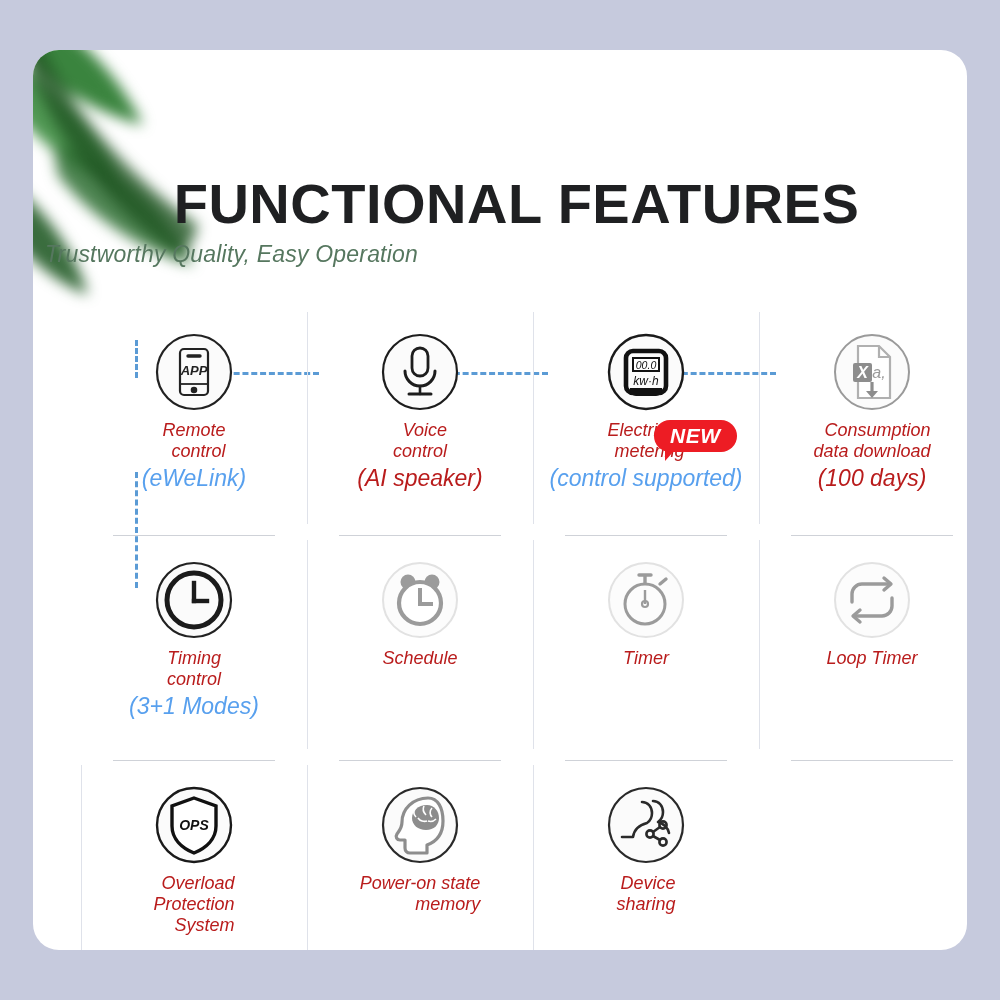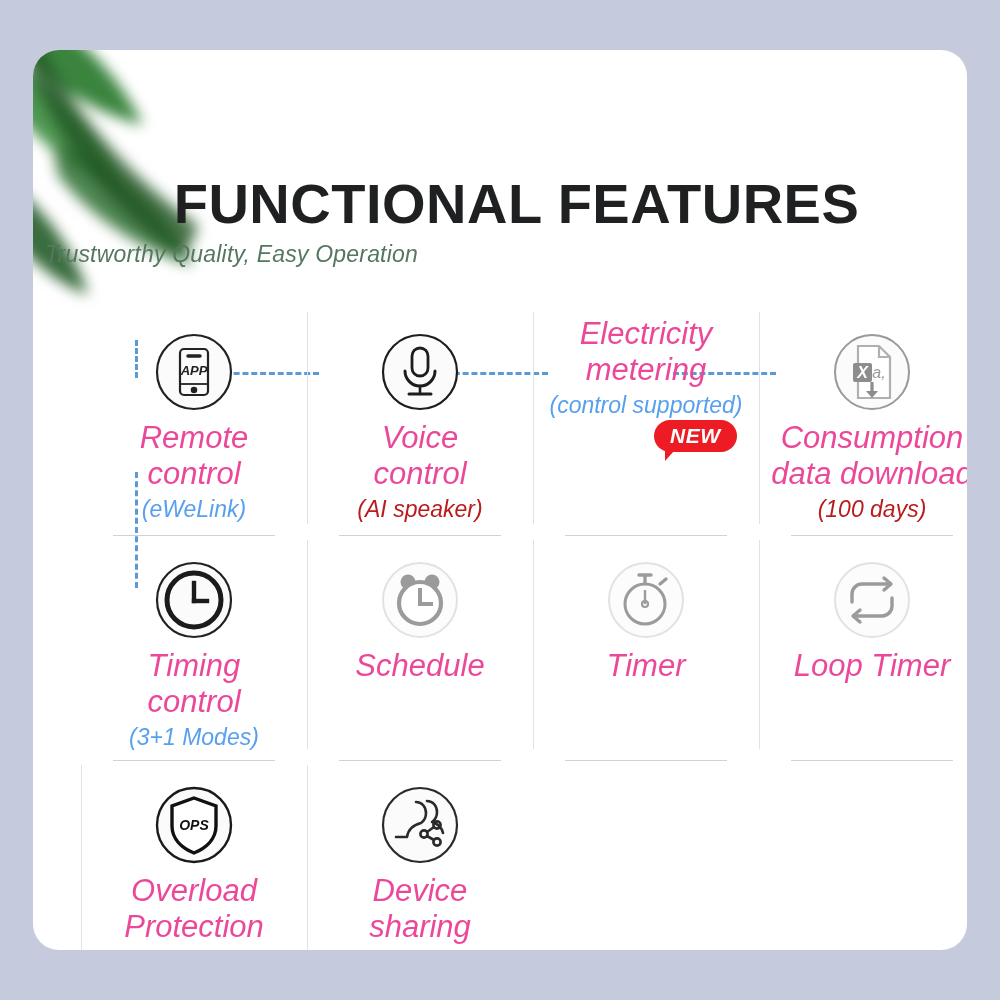"00.0" div.ico { html: none -> <div> <svg> <circle></circle> <rect></rect> <path></path> <rect></rect> <text>00.0</text> <text>kw·h</text> </svg> </div> }
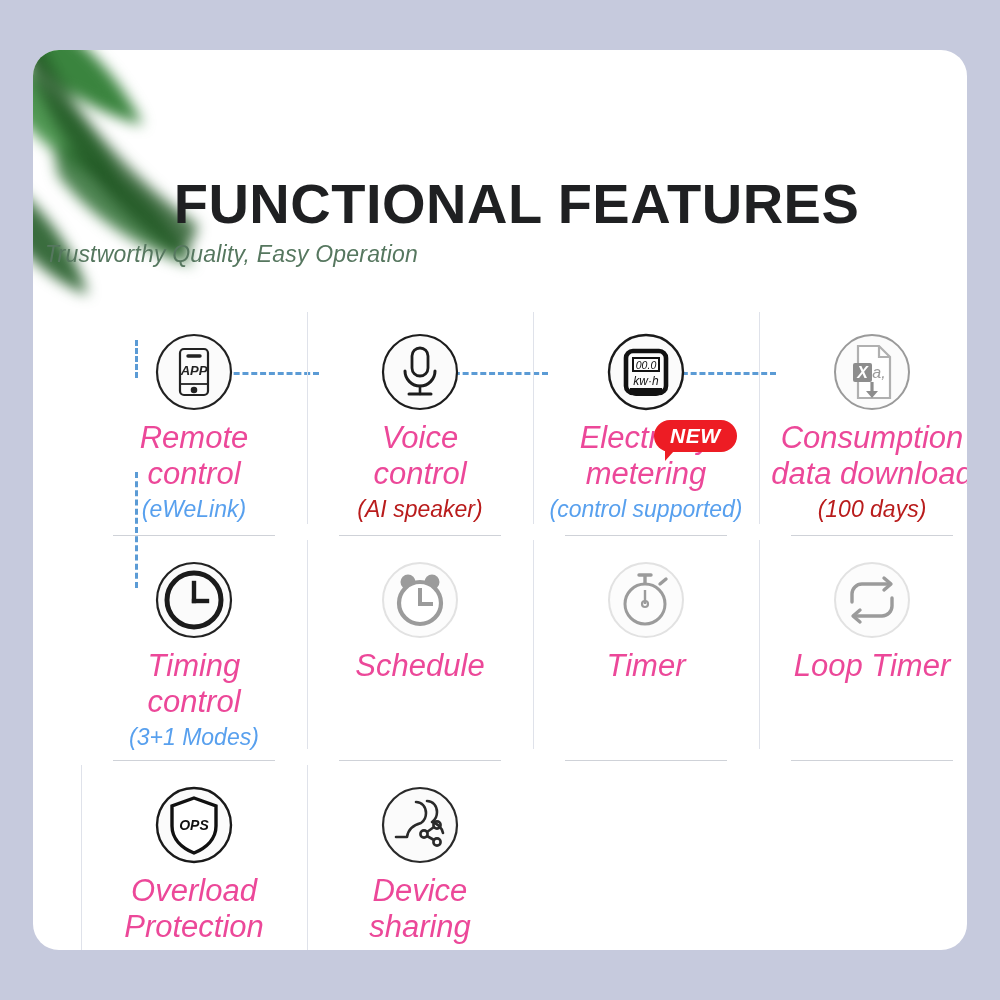"Remote" .lbl { color: #ec4899 -> #b91c1c; font-size: 31px -> 18px; text-align: center -> right }
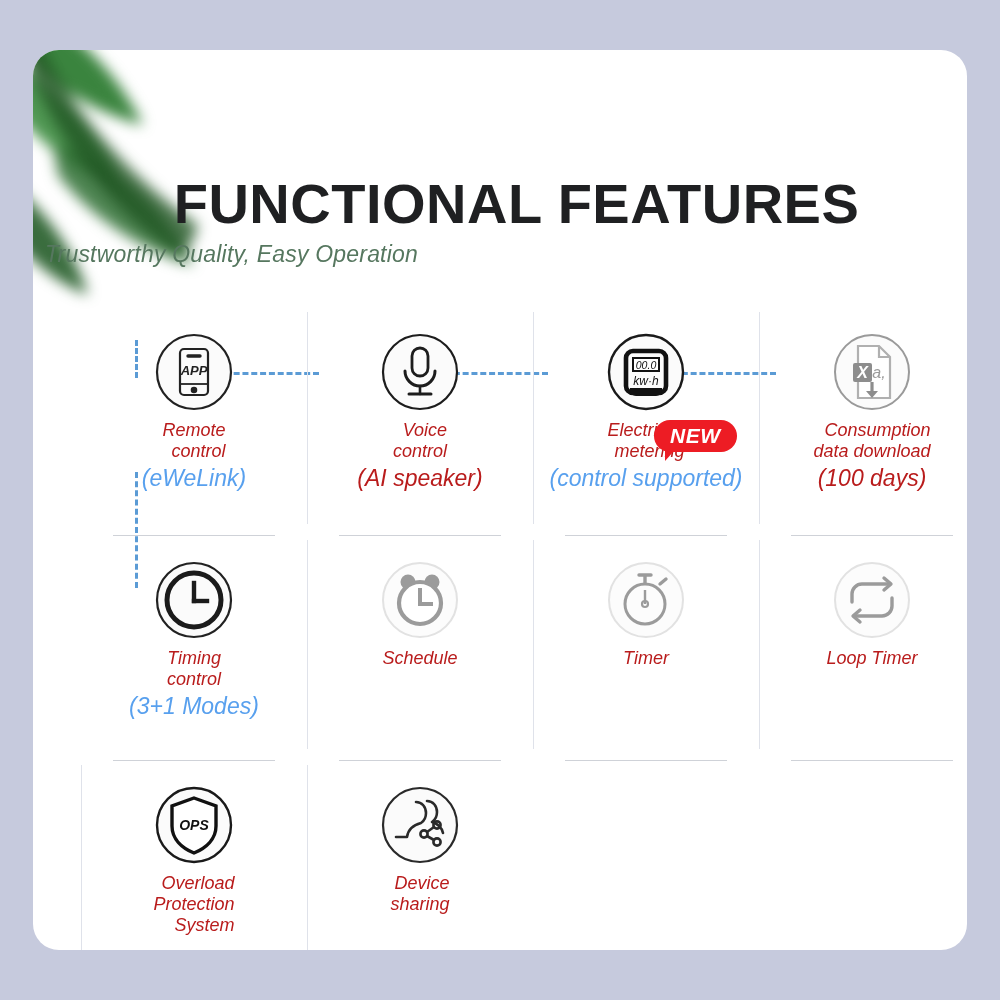"Power-on state" div.cell { html: none -> <div> <div> <svg> <circle></circle> <path></path> <path></path> <path></path> </svg> </div> <div>Power-on state memory</div> </div> }
